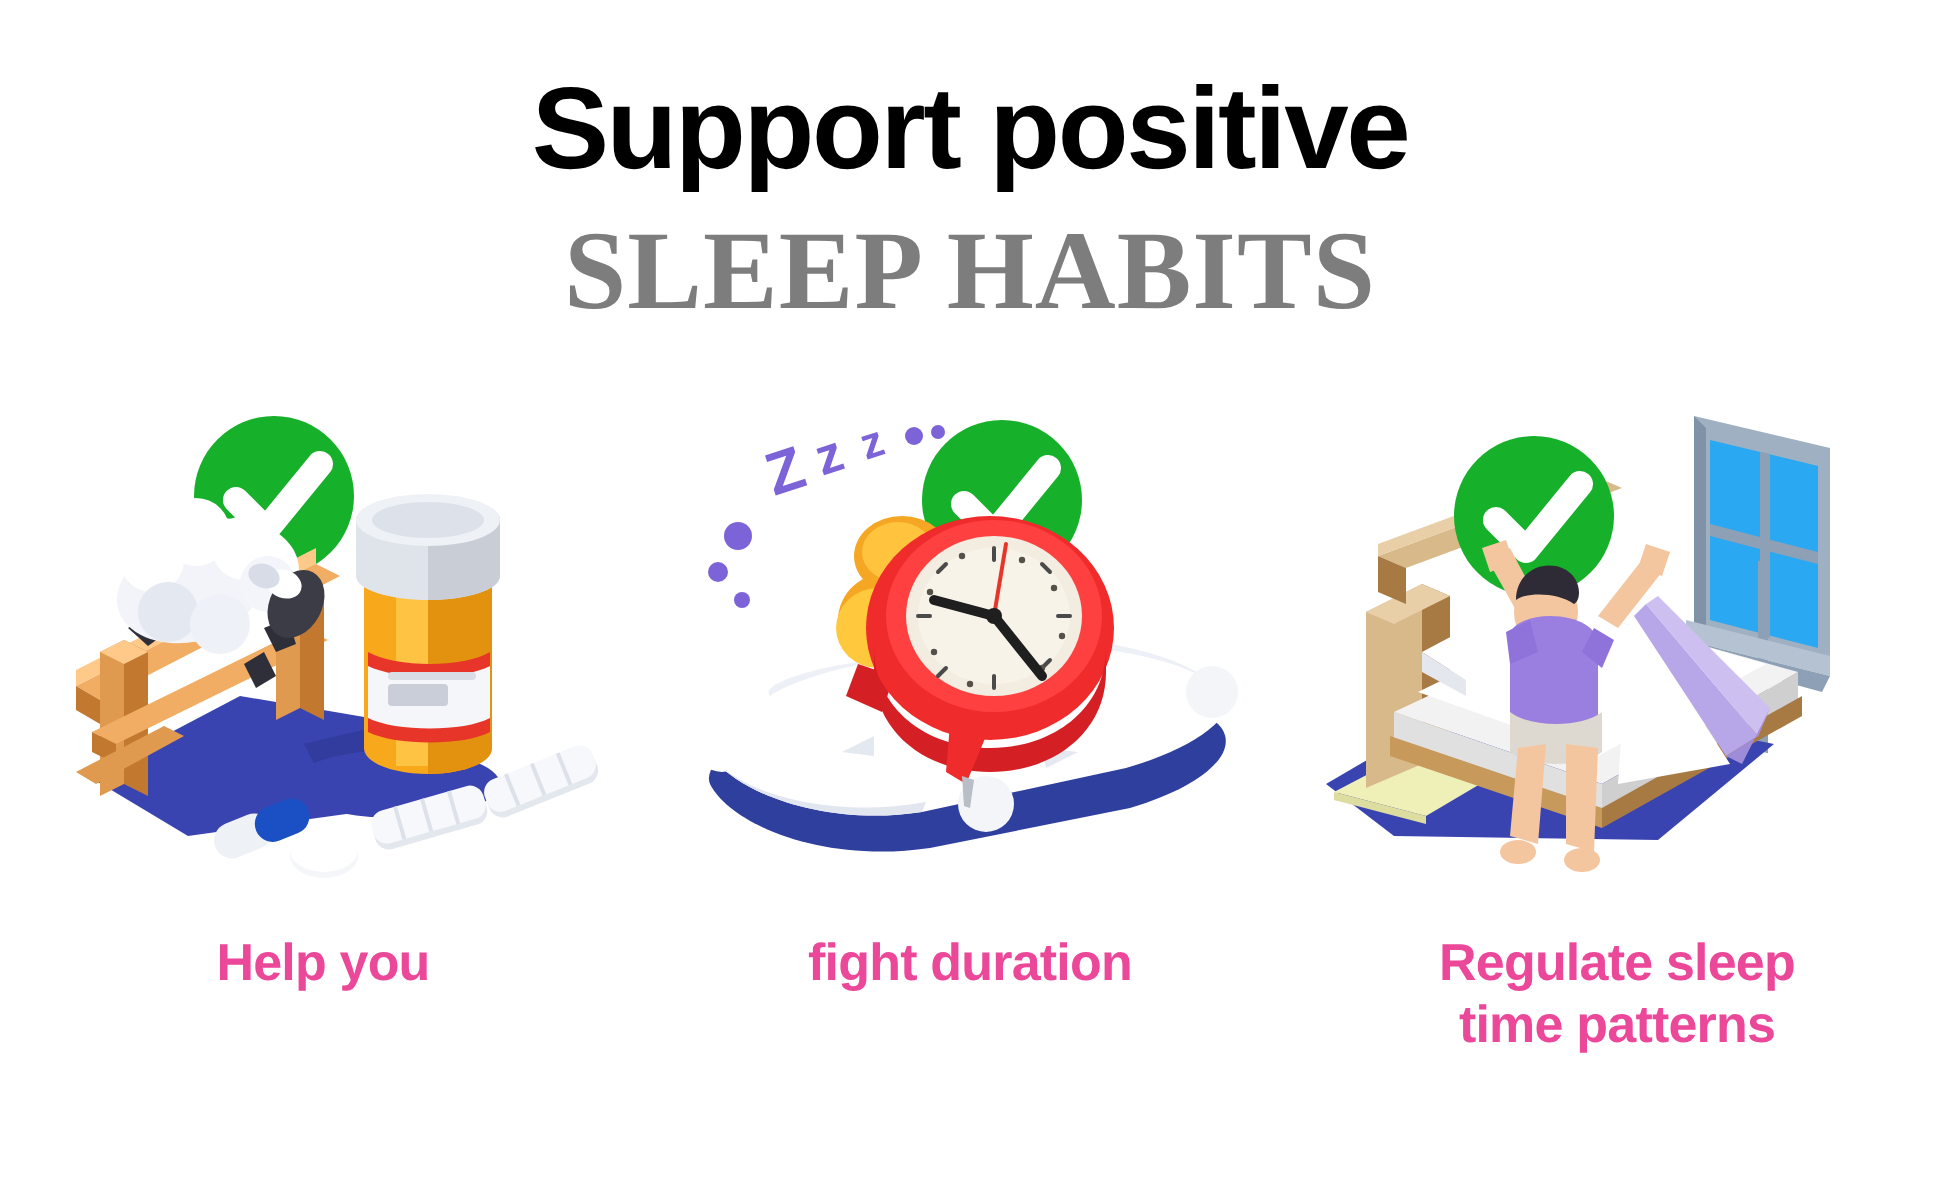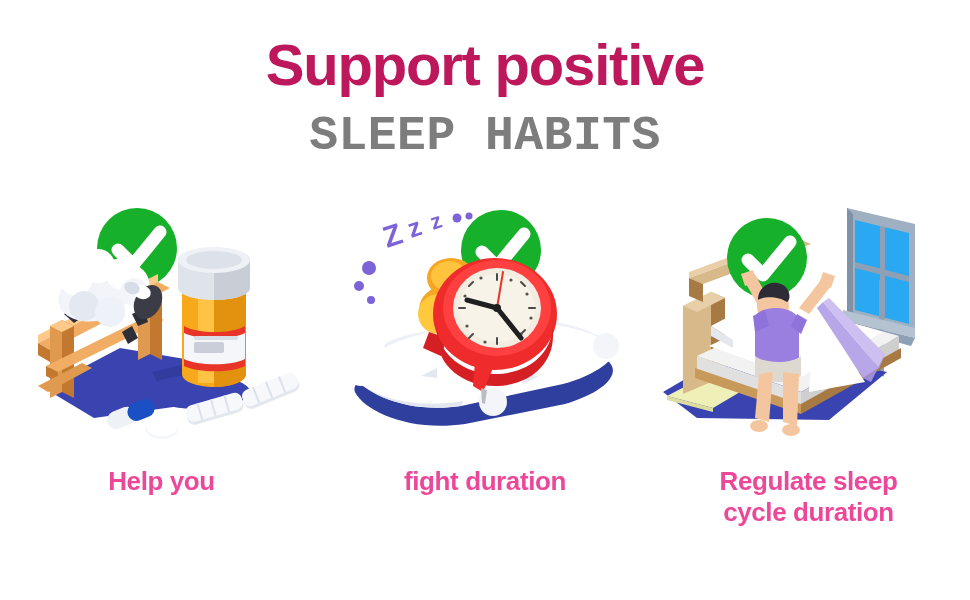"Support positive" .heading-line1 { color: #be185d -> #000000 }
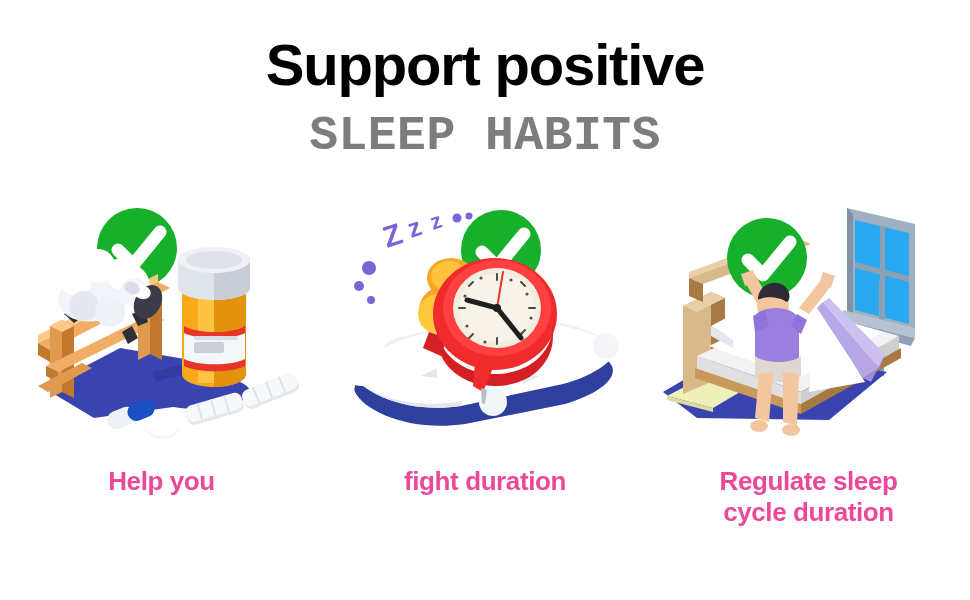"SLEEP HABITS" .heading-line2 { font-family: Liberation Mono, monospace -> Liberation Serif, serif; font-size: 48px -> 56px }
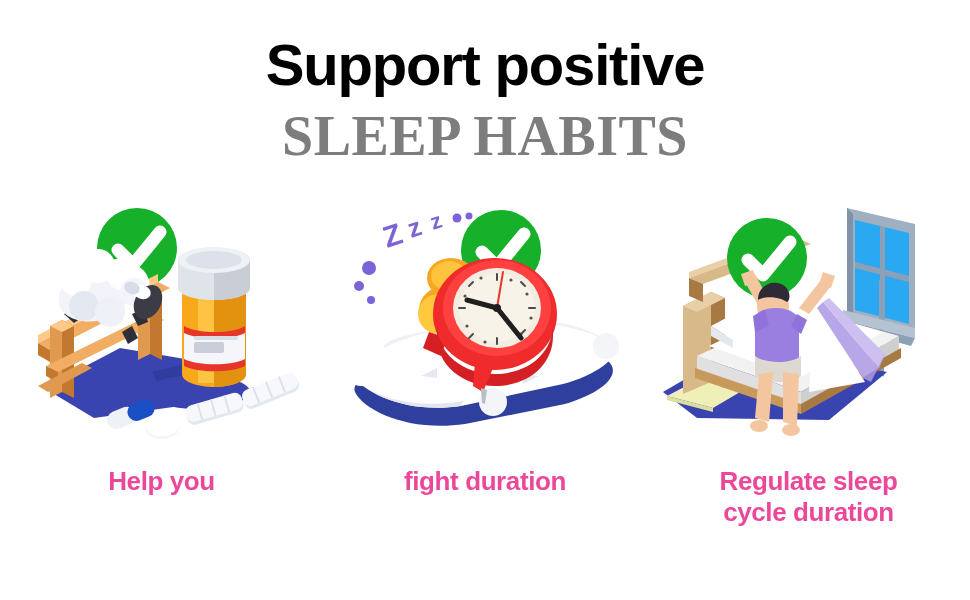"cycle duration" span.cap-l2 { text: cycle duration -> time patterns }
